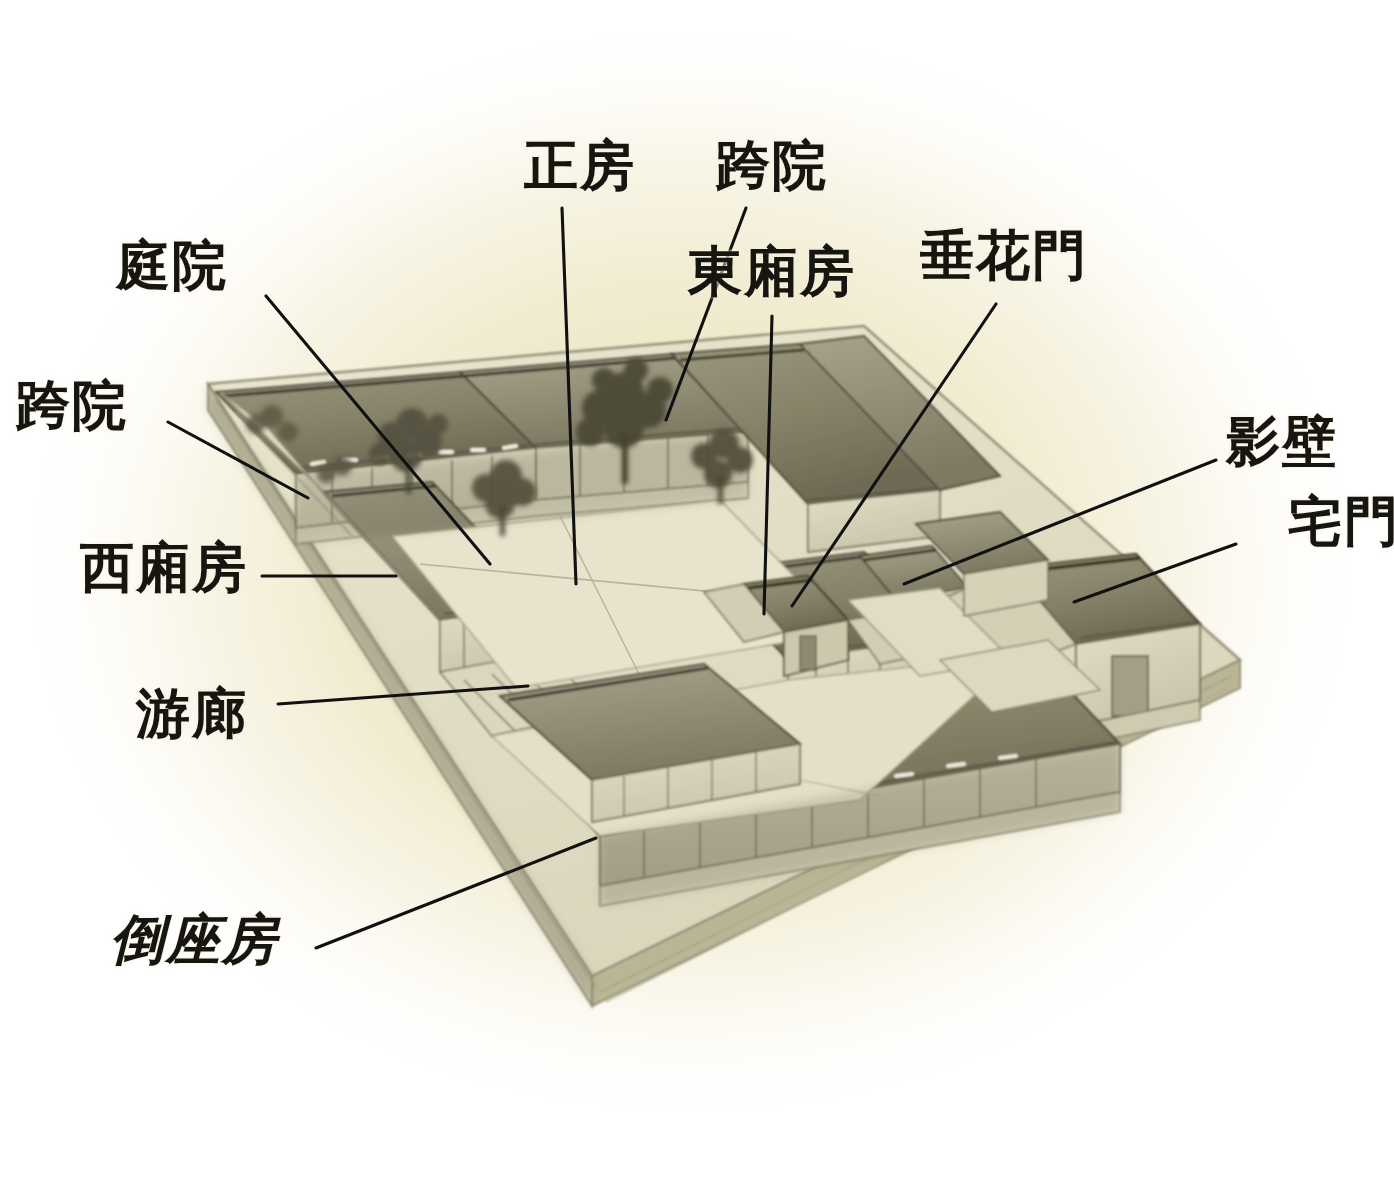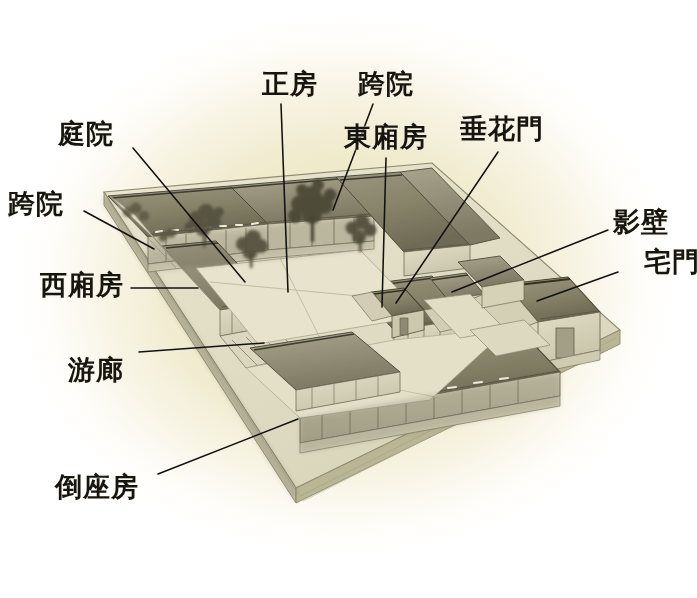"游廊" div.lbl { top: 356px -> 344px }
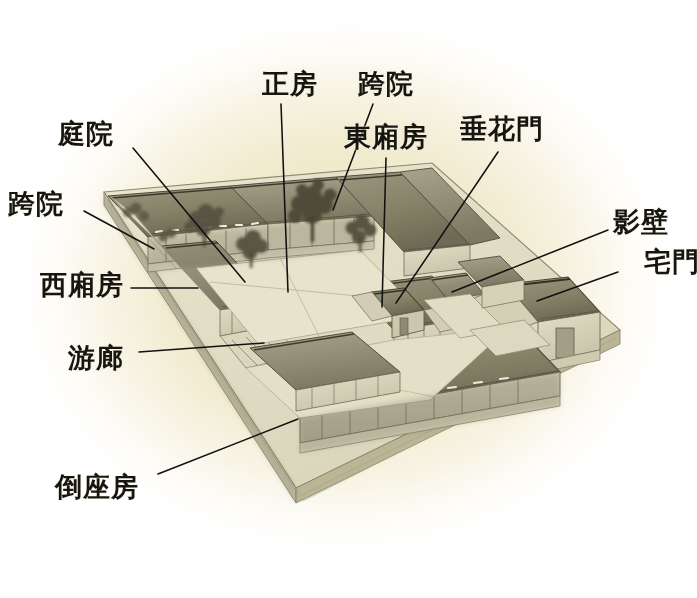"倒座房" div.lbl { font-style: none -> italic; top: 473px -> 457px }
